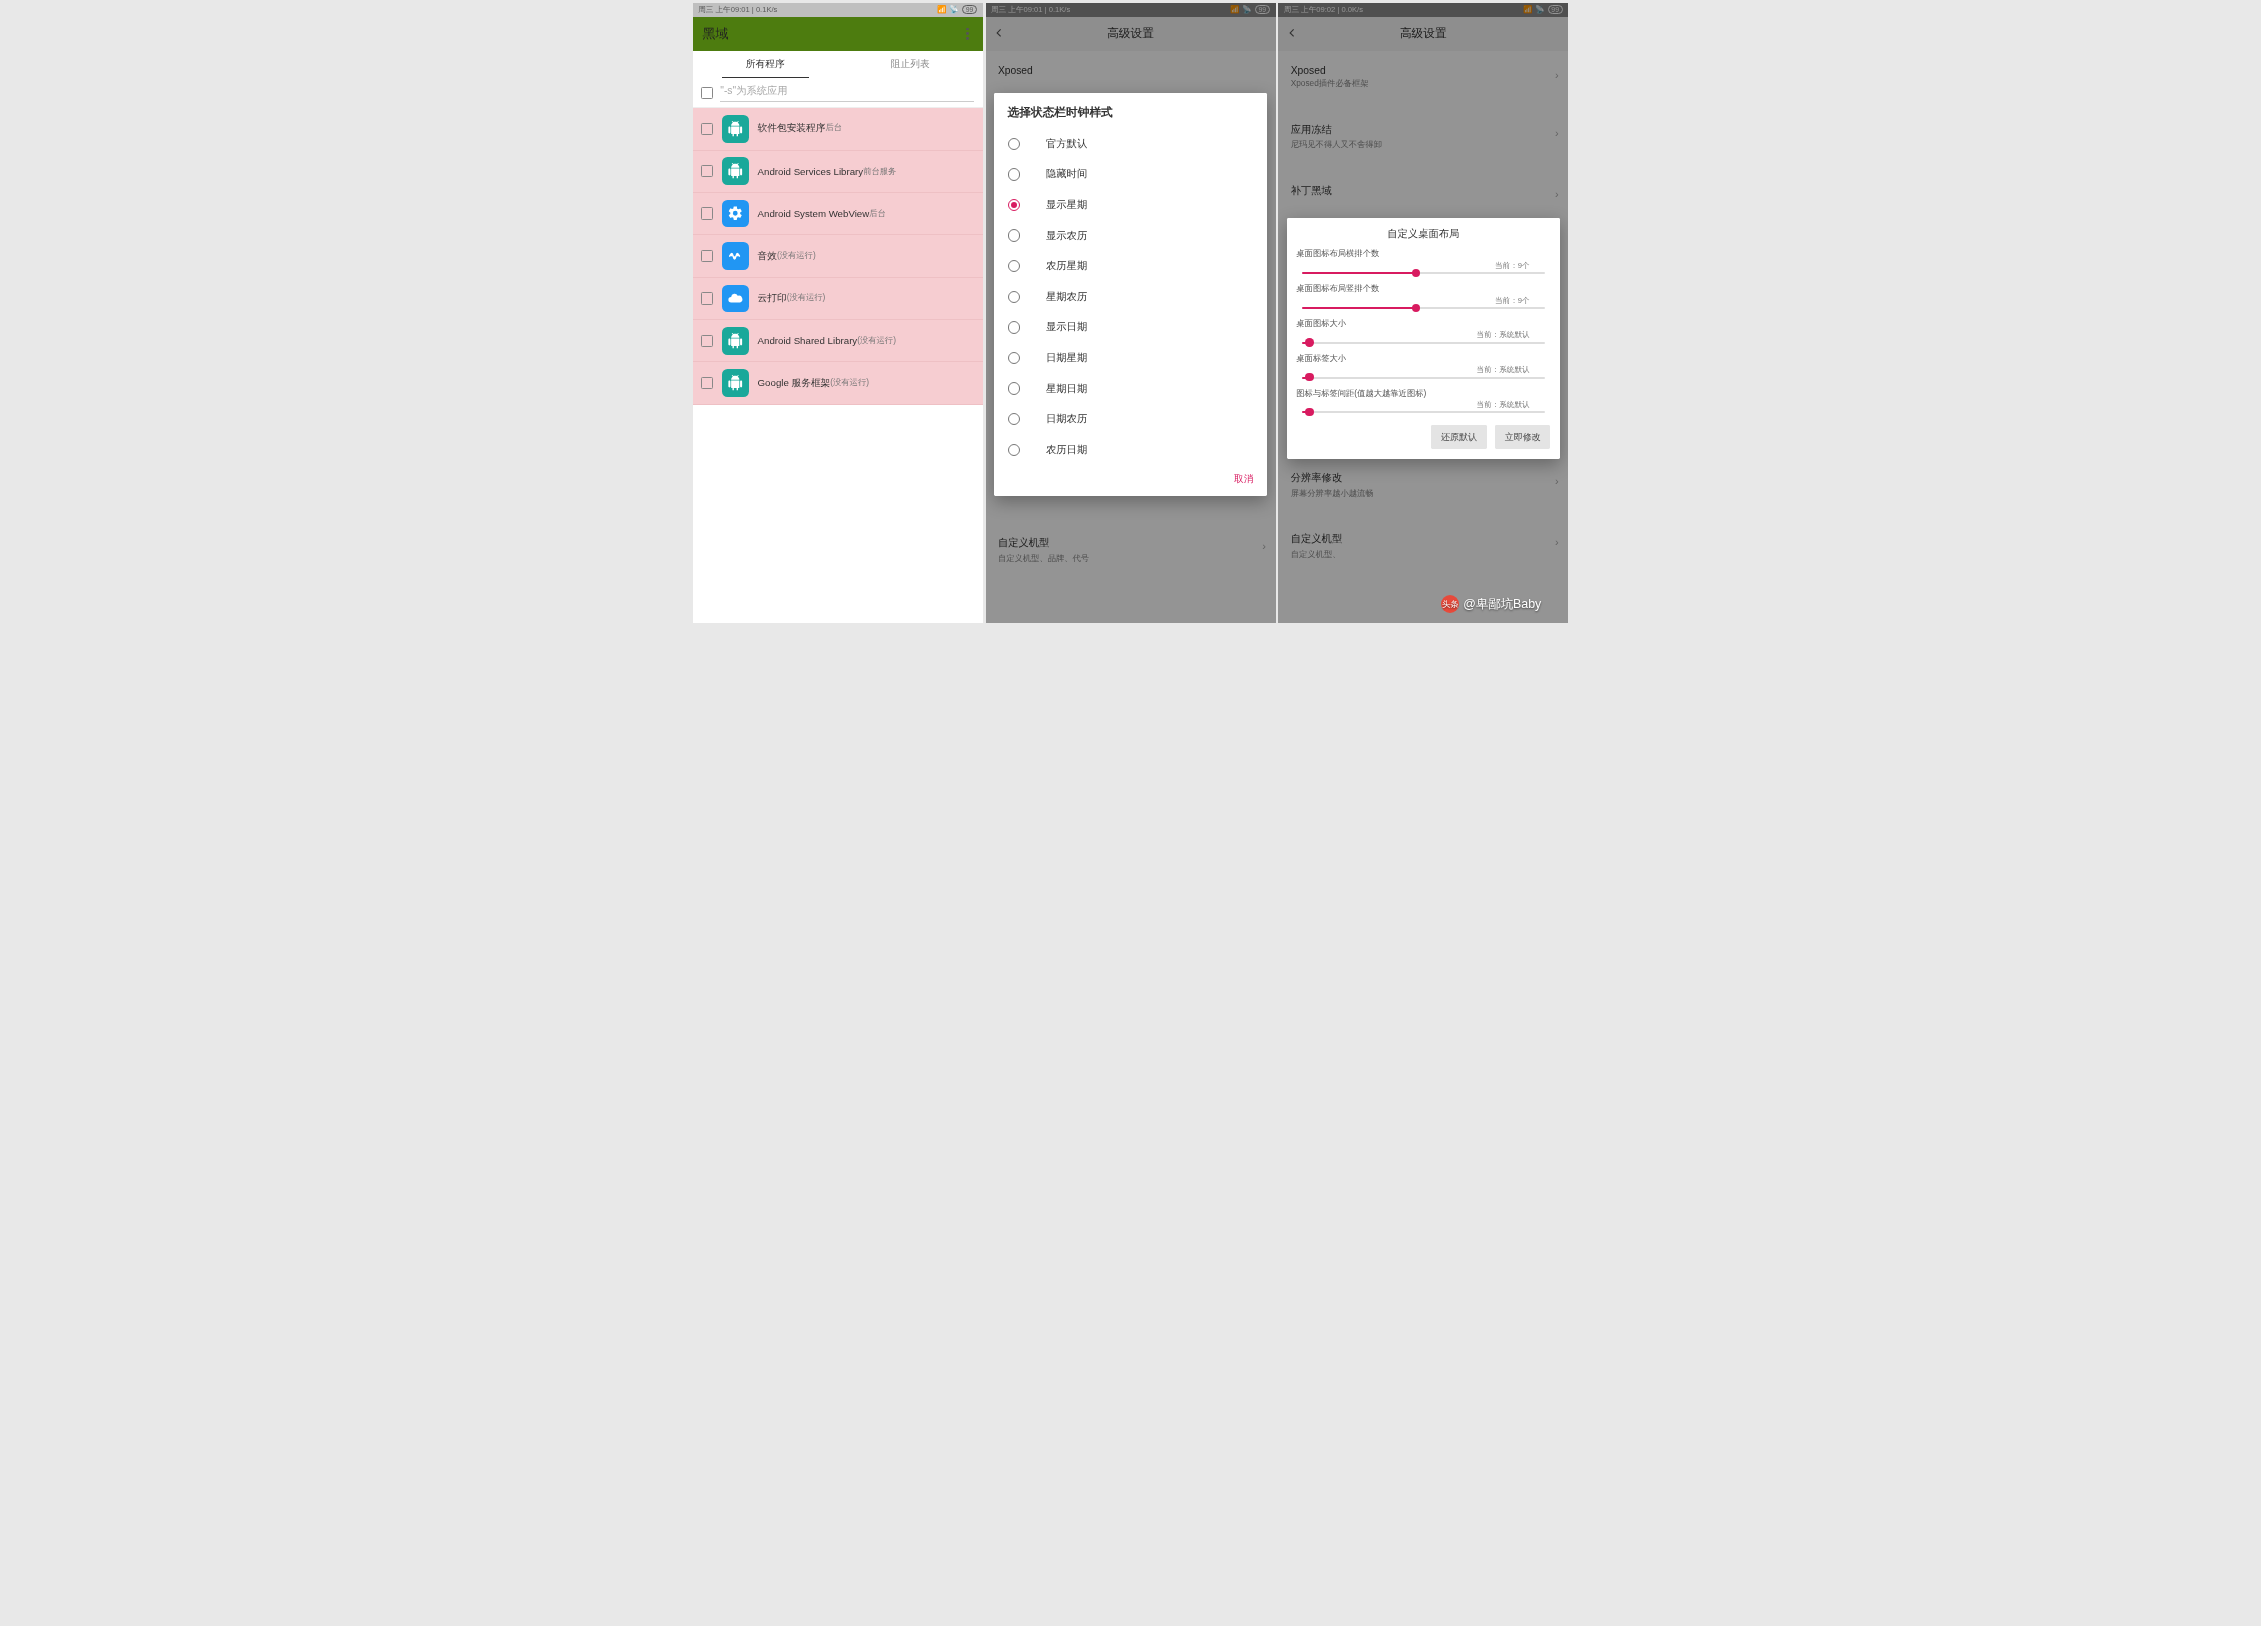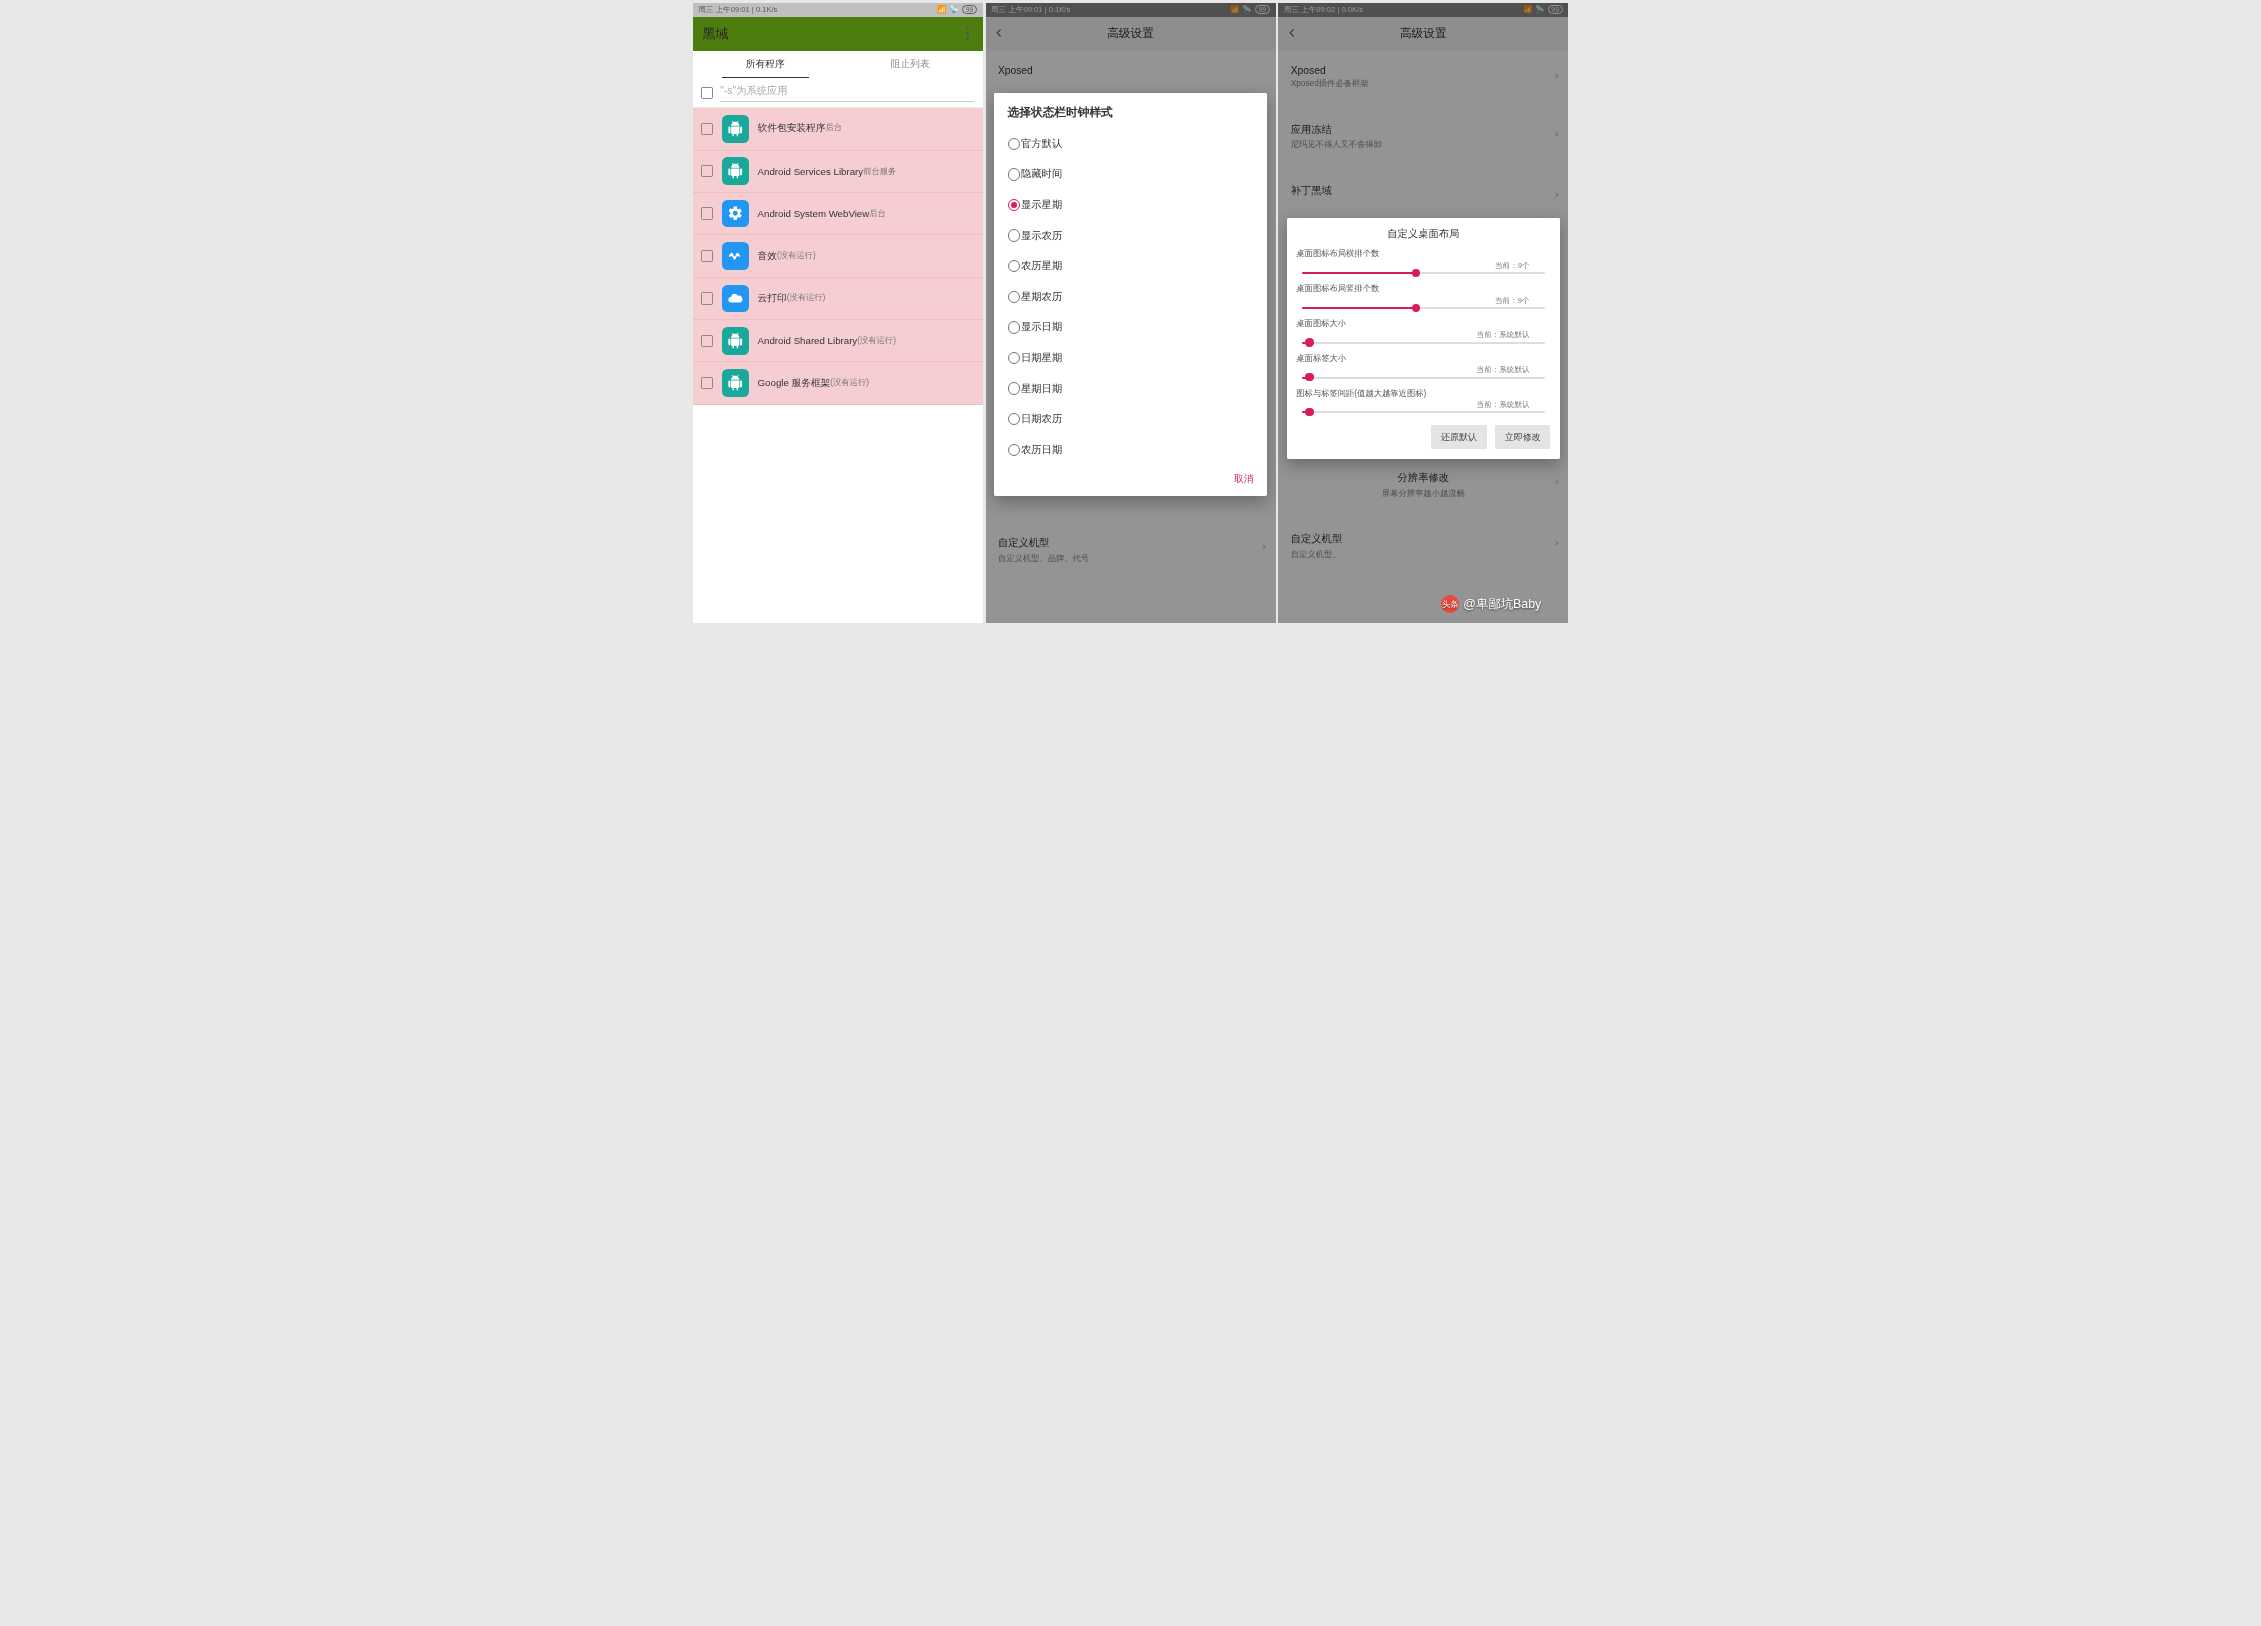"官方默认" .radio-item { gap: 1px -> 26px }
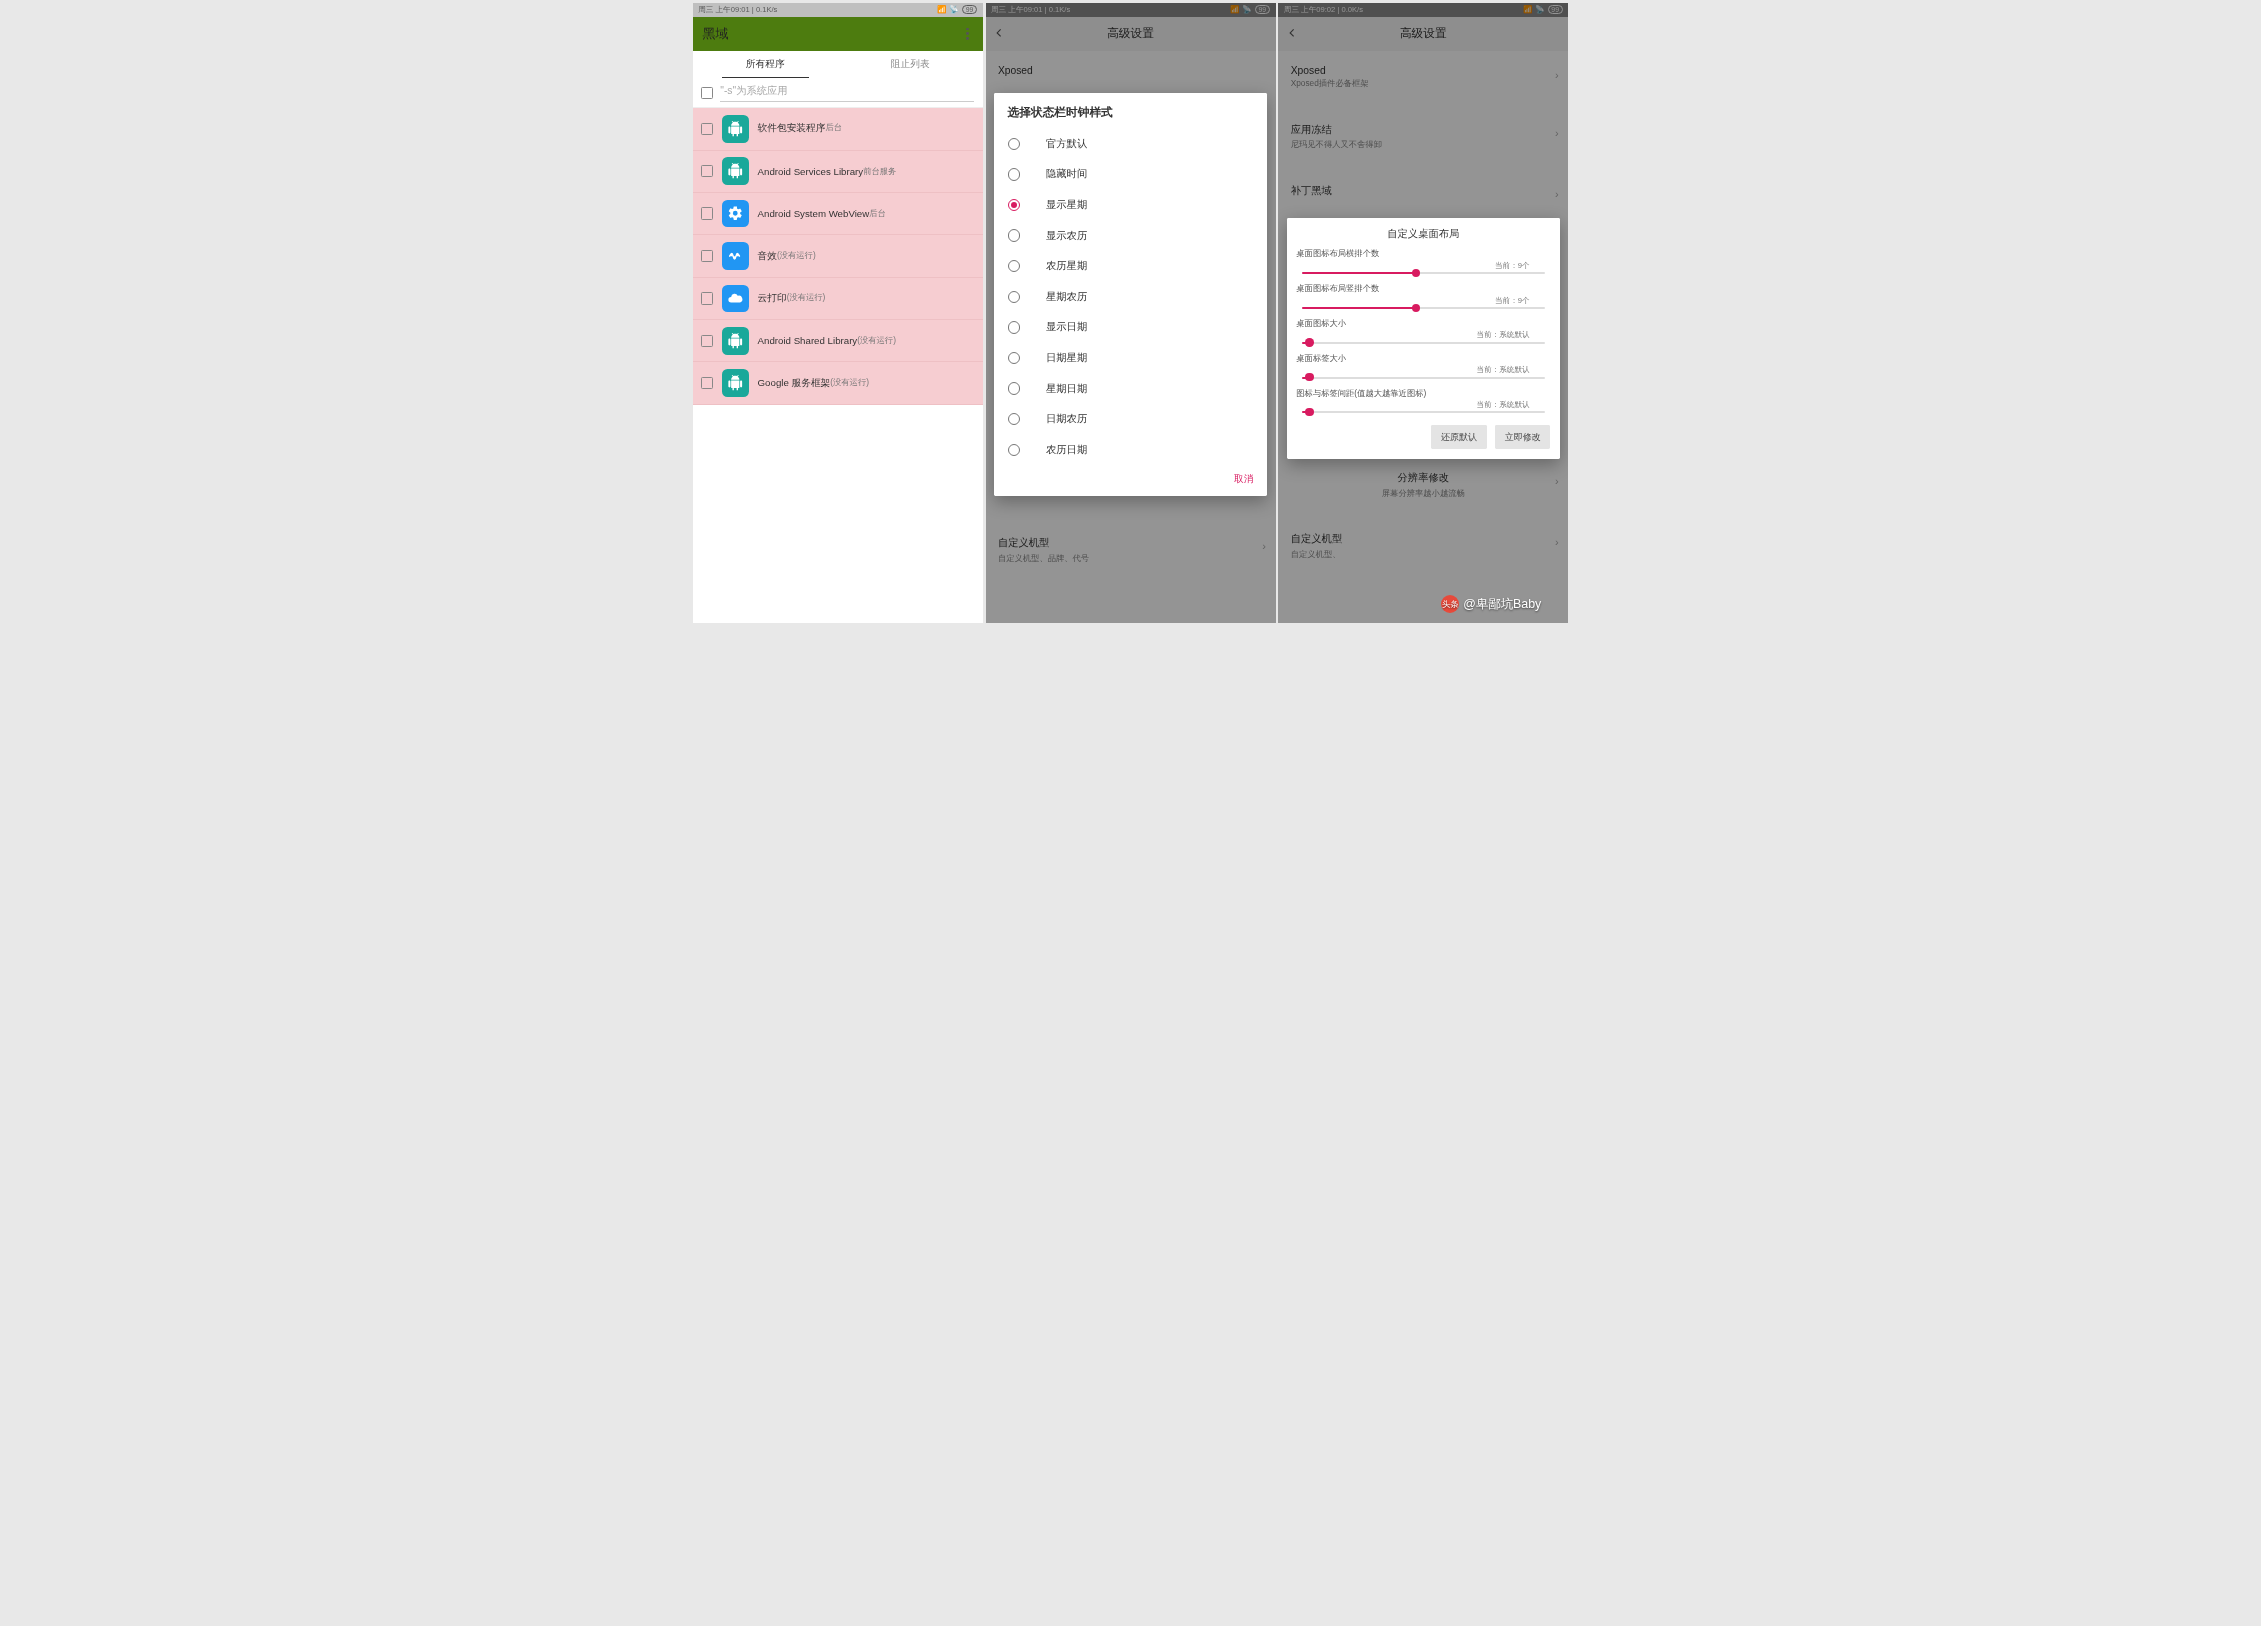"分辨率修改" div.setting-row { align-items: center -> none }
